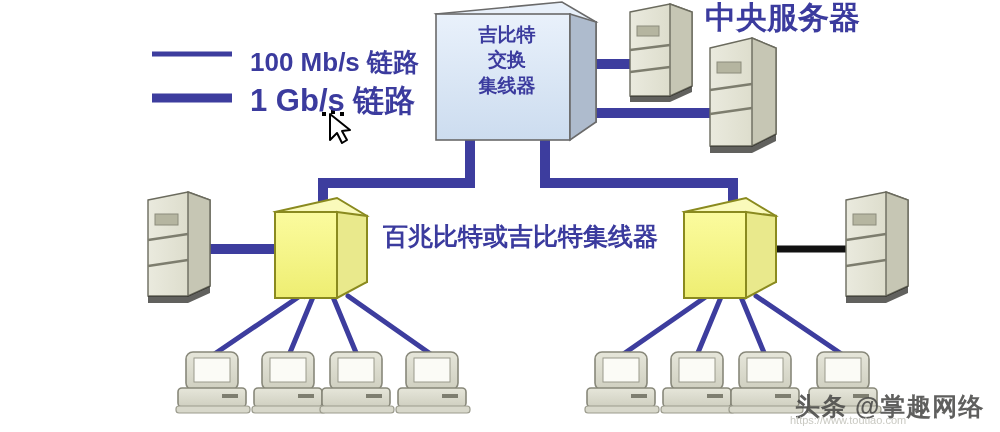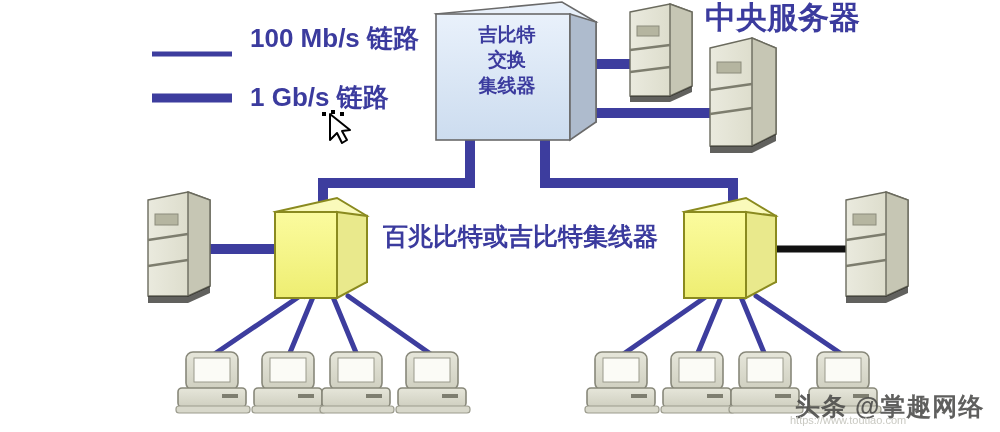"100 Mb/s 链路" #legend-label-100 { top: 24px -> 48px }
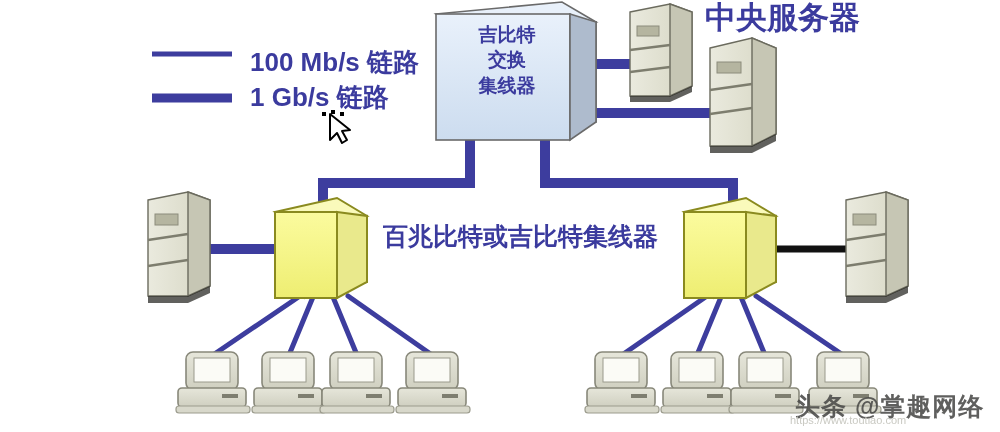"1 Gb/s 链路" #legend-label-1g { font-size: 26px -> 31px }
